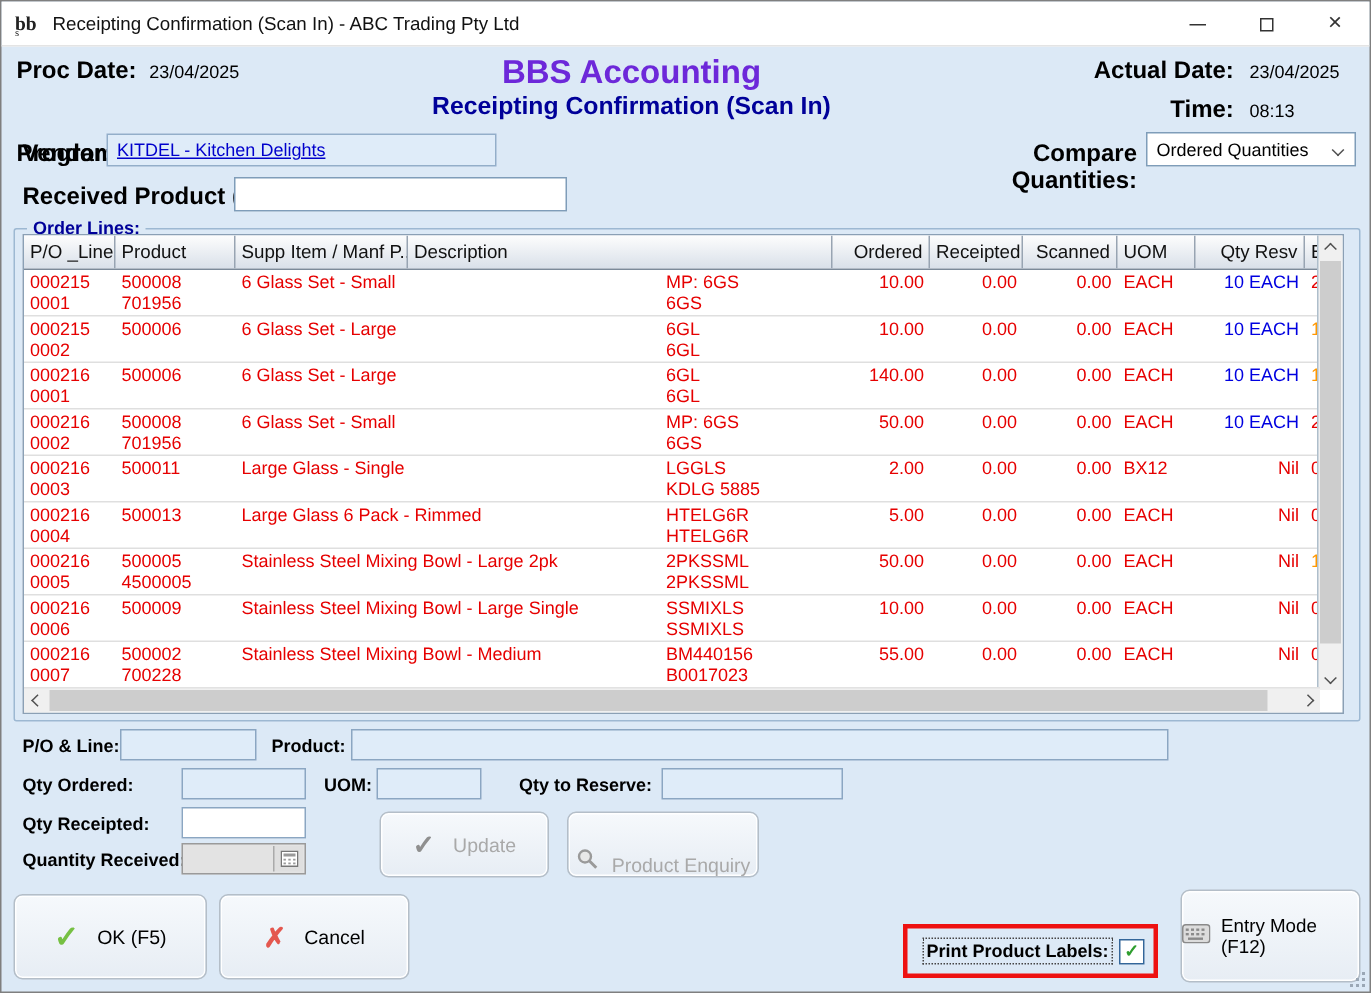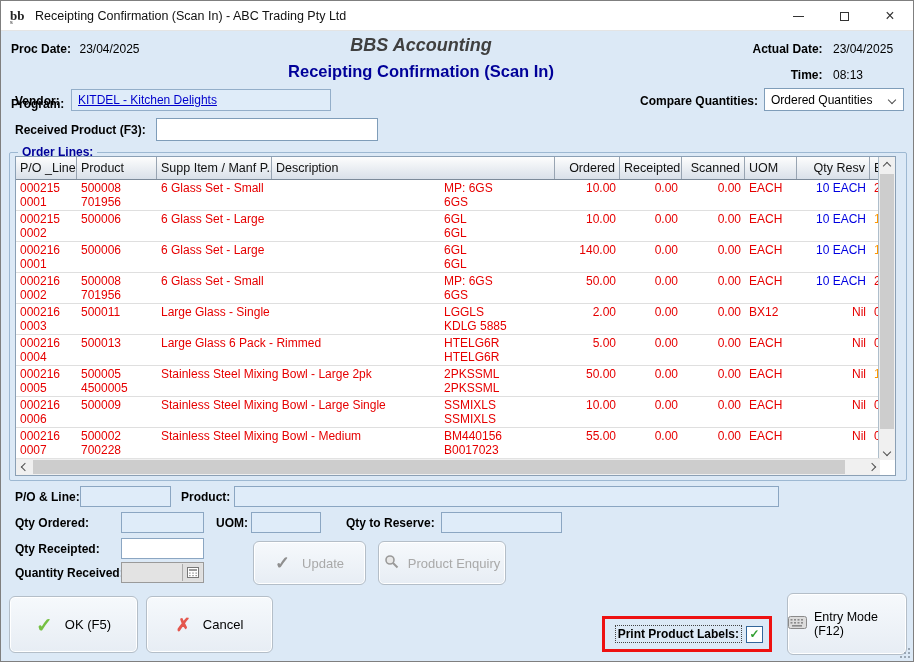"Proc Date:" .lbl { font-size: 12px -> 16px }
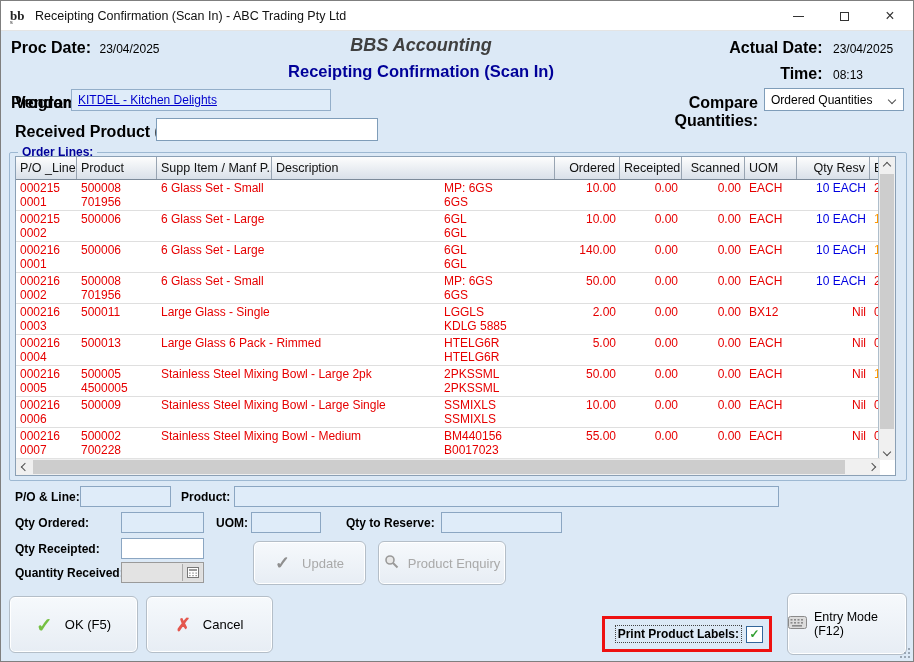"BBS Accounting" .page-title { color: #404040 -> #6d28d9; font-size: 18px -> 22px; font-style: italic -> none }
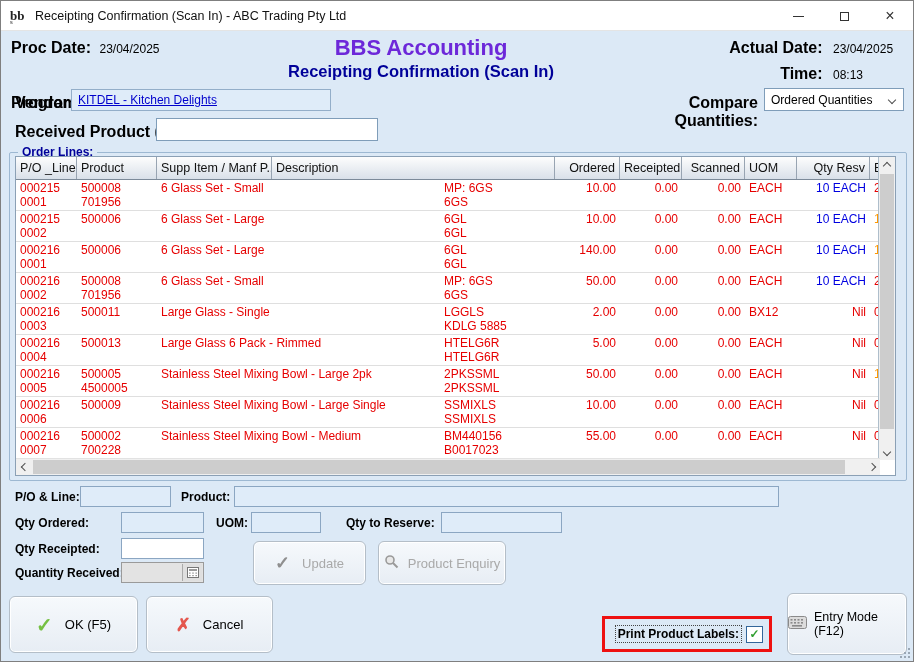"Product Enquiry" div.btn { align-items: none -> flex-end }
